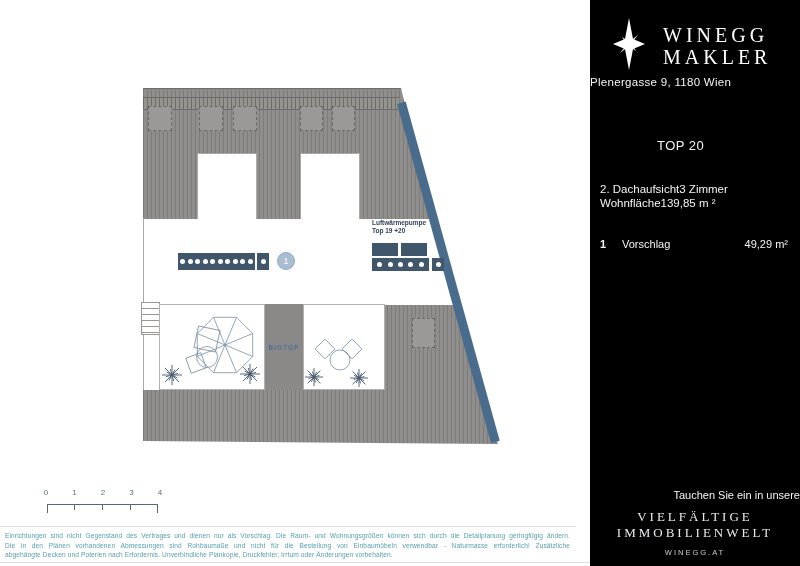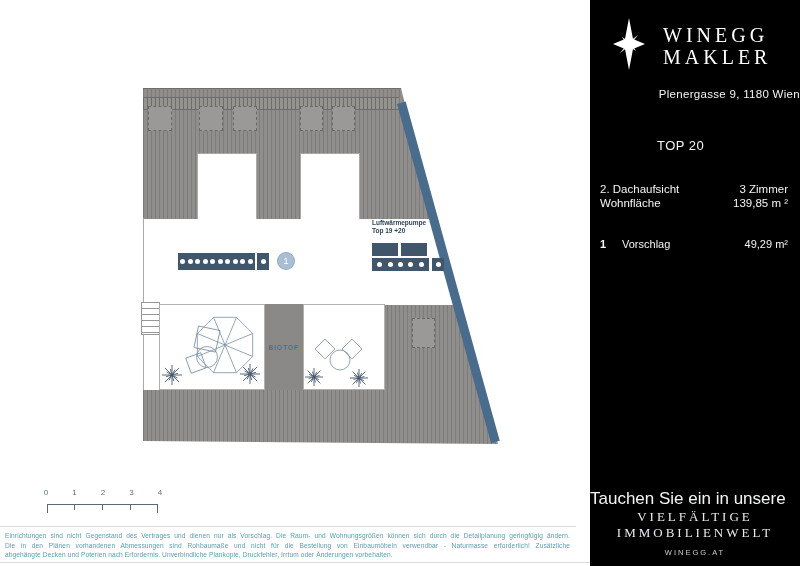"Plenergasse 9, 1180 Wien" .address { text-align: right -> left; top: 88px -> 76px }
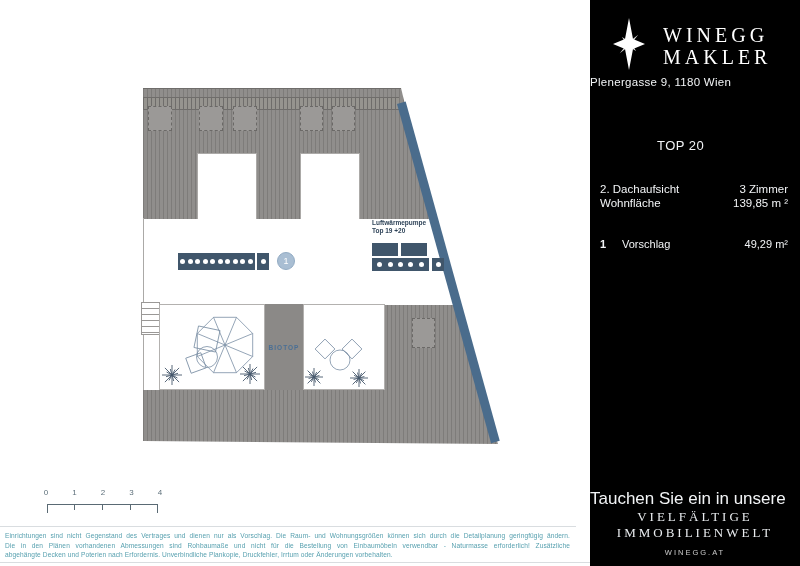"2. Dachaufsicht" .detailrows .row { justify-content: space-between -> none }
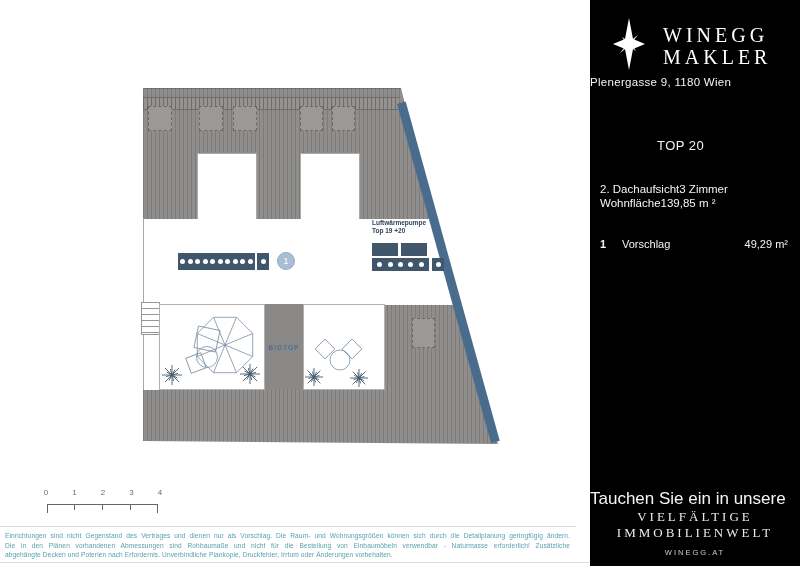"Tauchen Sie ein in unsere" .sb-footer1 { font-size: 17px -> 11px; text-align: left -> right }
